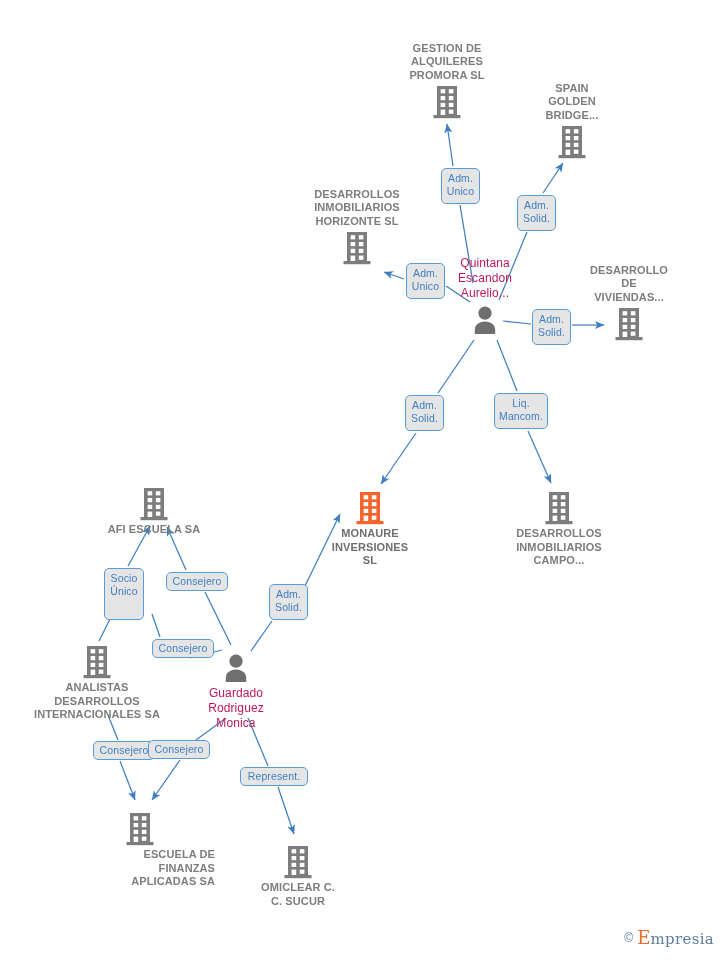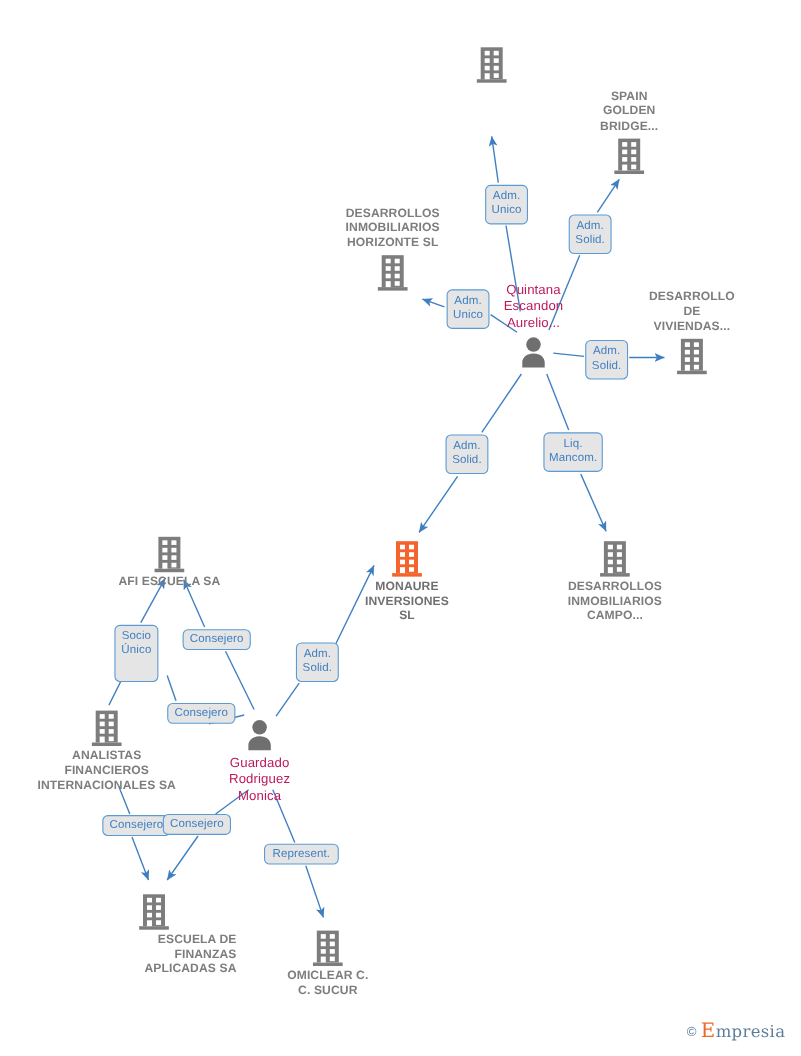"GESTION DE" span.cap { html: none -> <span>GESTION DE ALQUILERES PROMORA SL</span> }
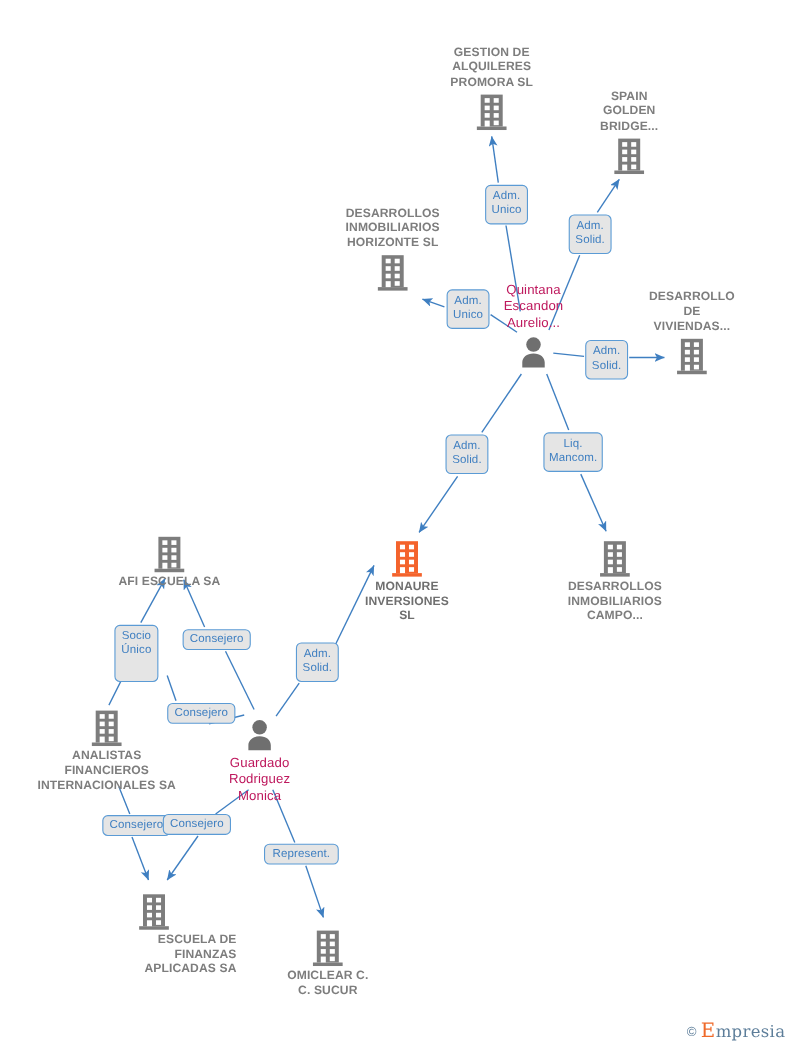"ANALISTAS" span.cap { text: FINANCIEROS -> DESARROLLOS }
